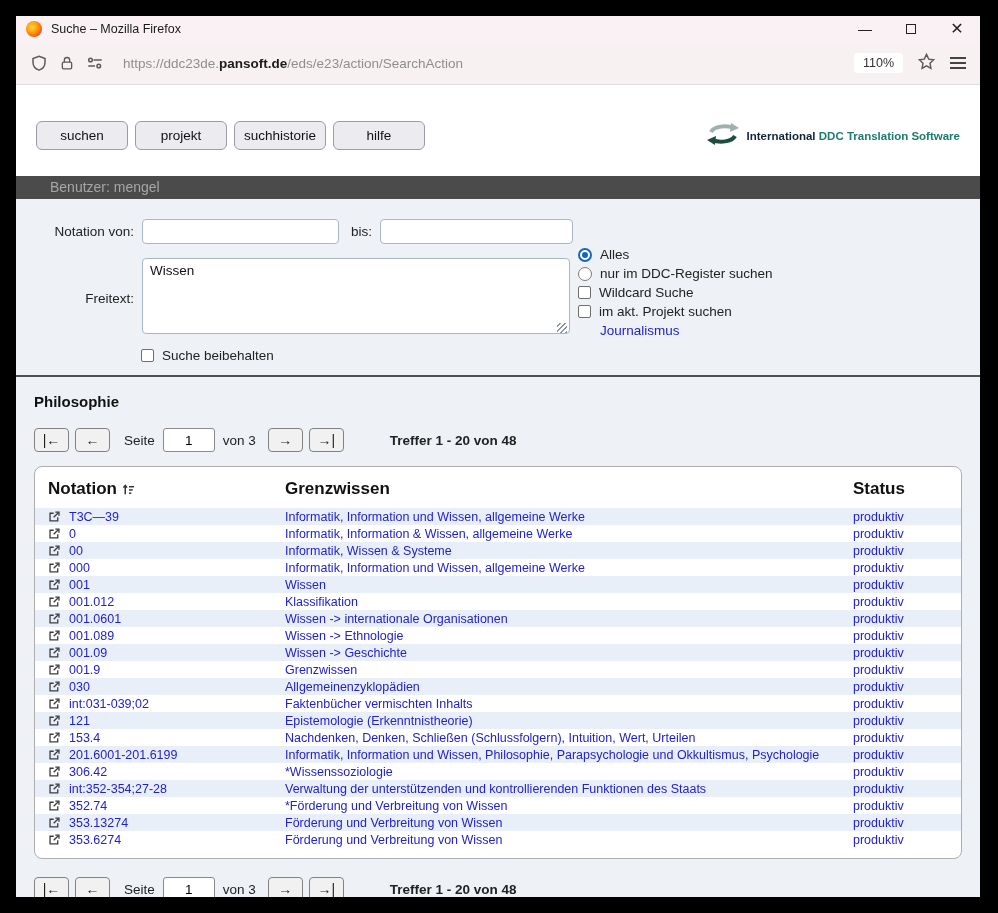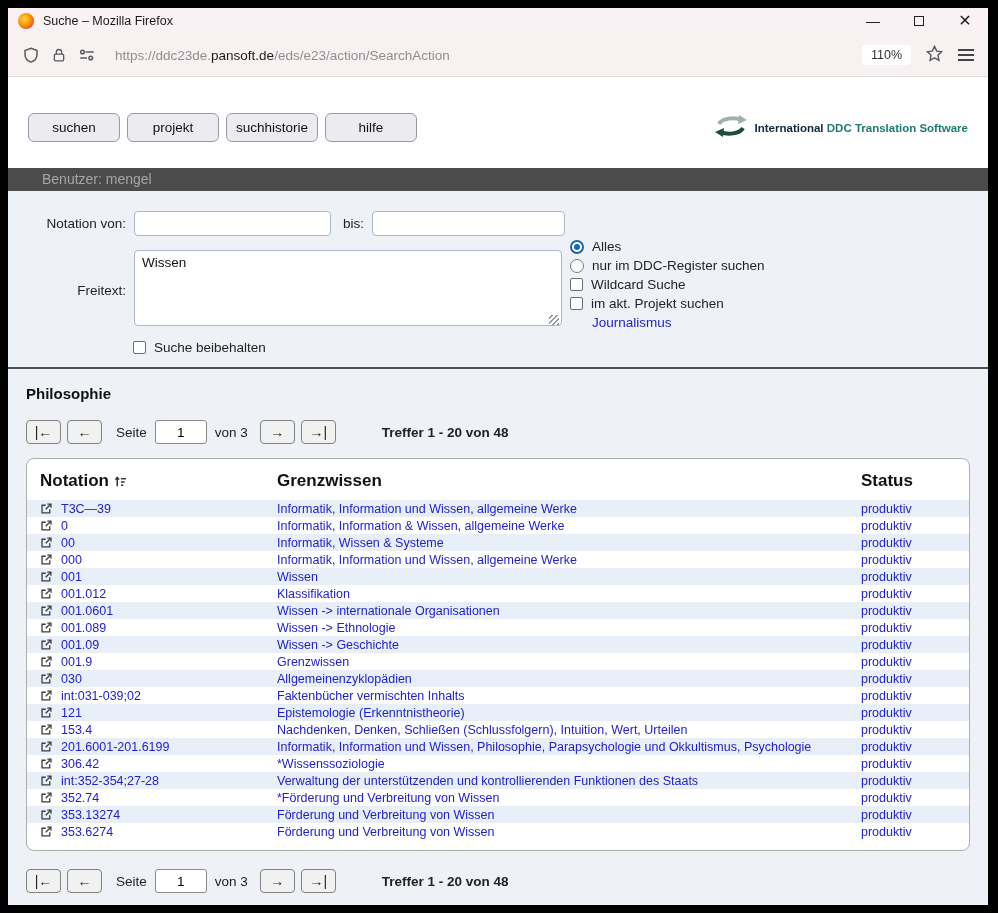"Suche – Mozilla Firefox" .frame { padding: 8px -> 16px }
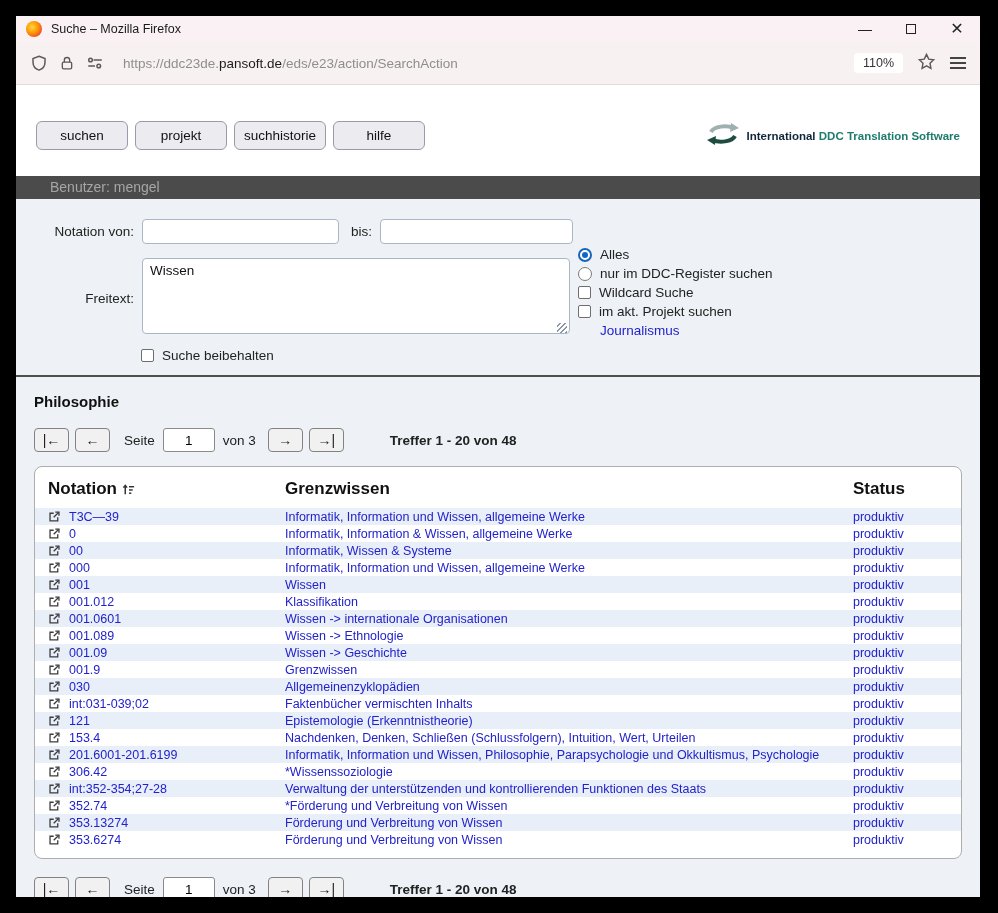"pansoft.de" .url-text .domain { font-weight: 400 -> 700 }
